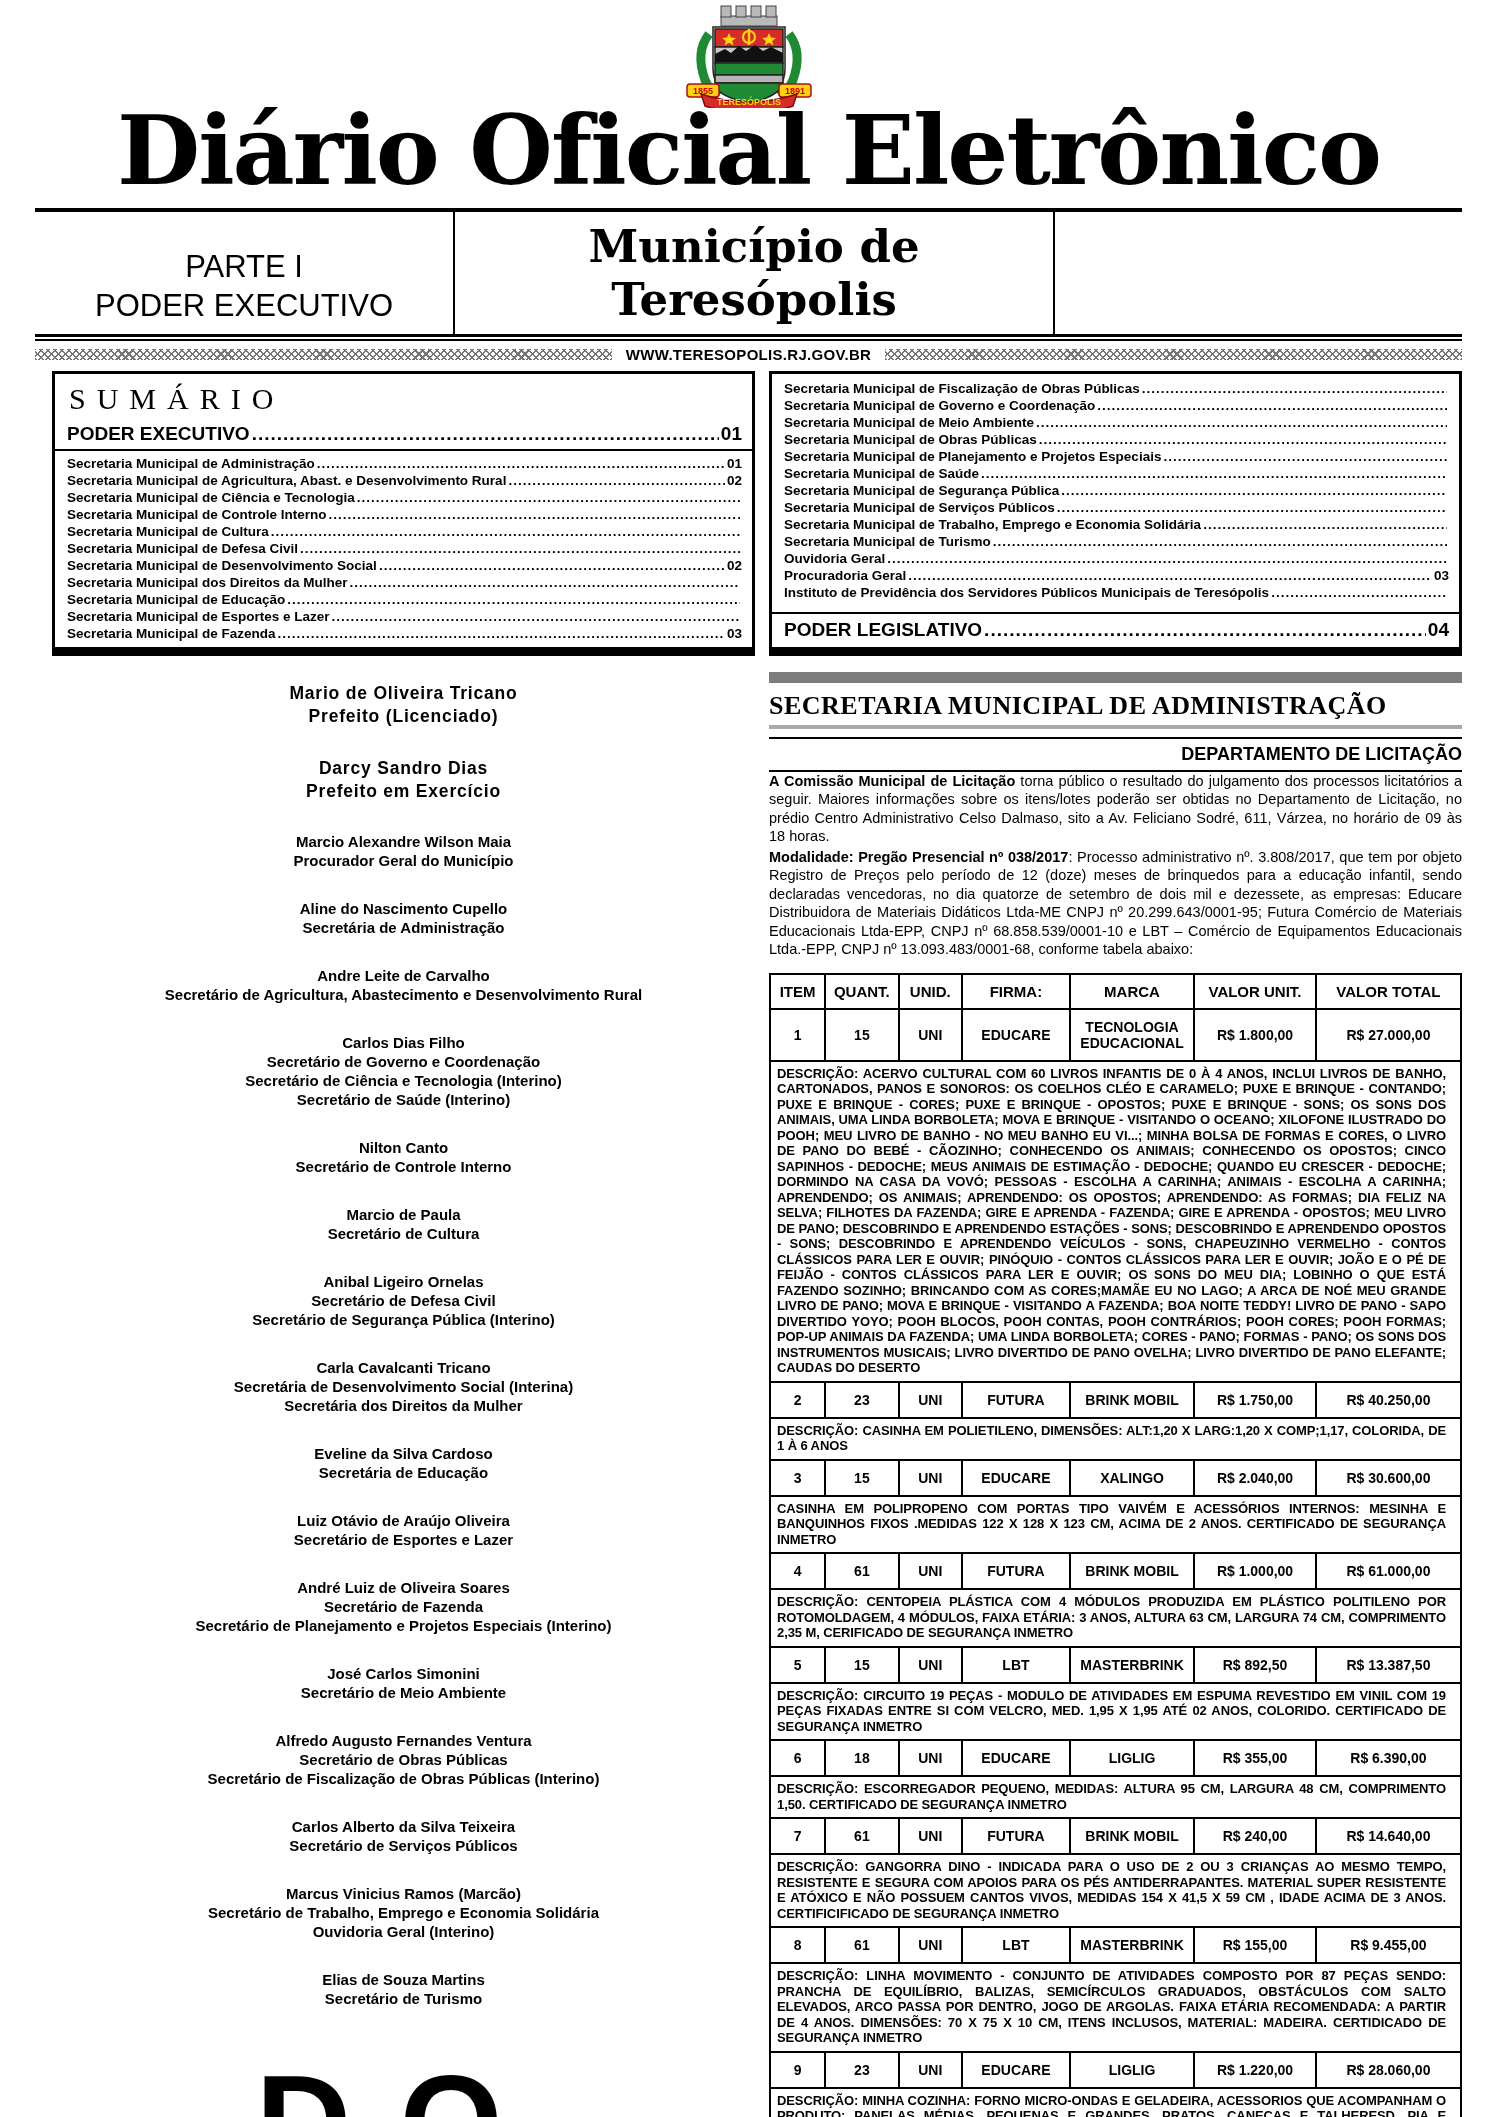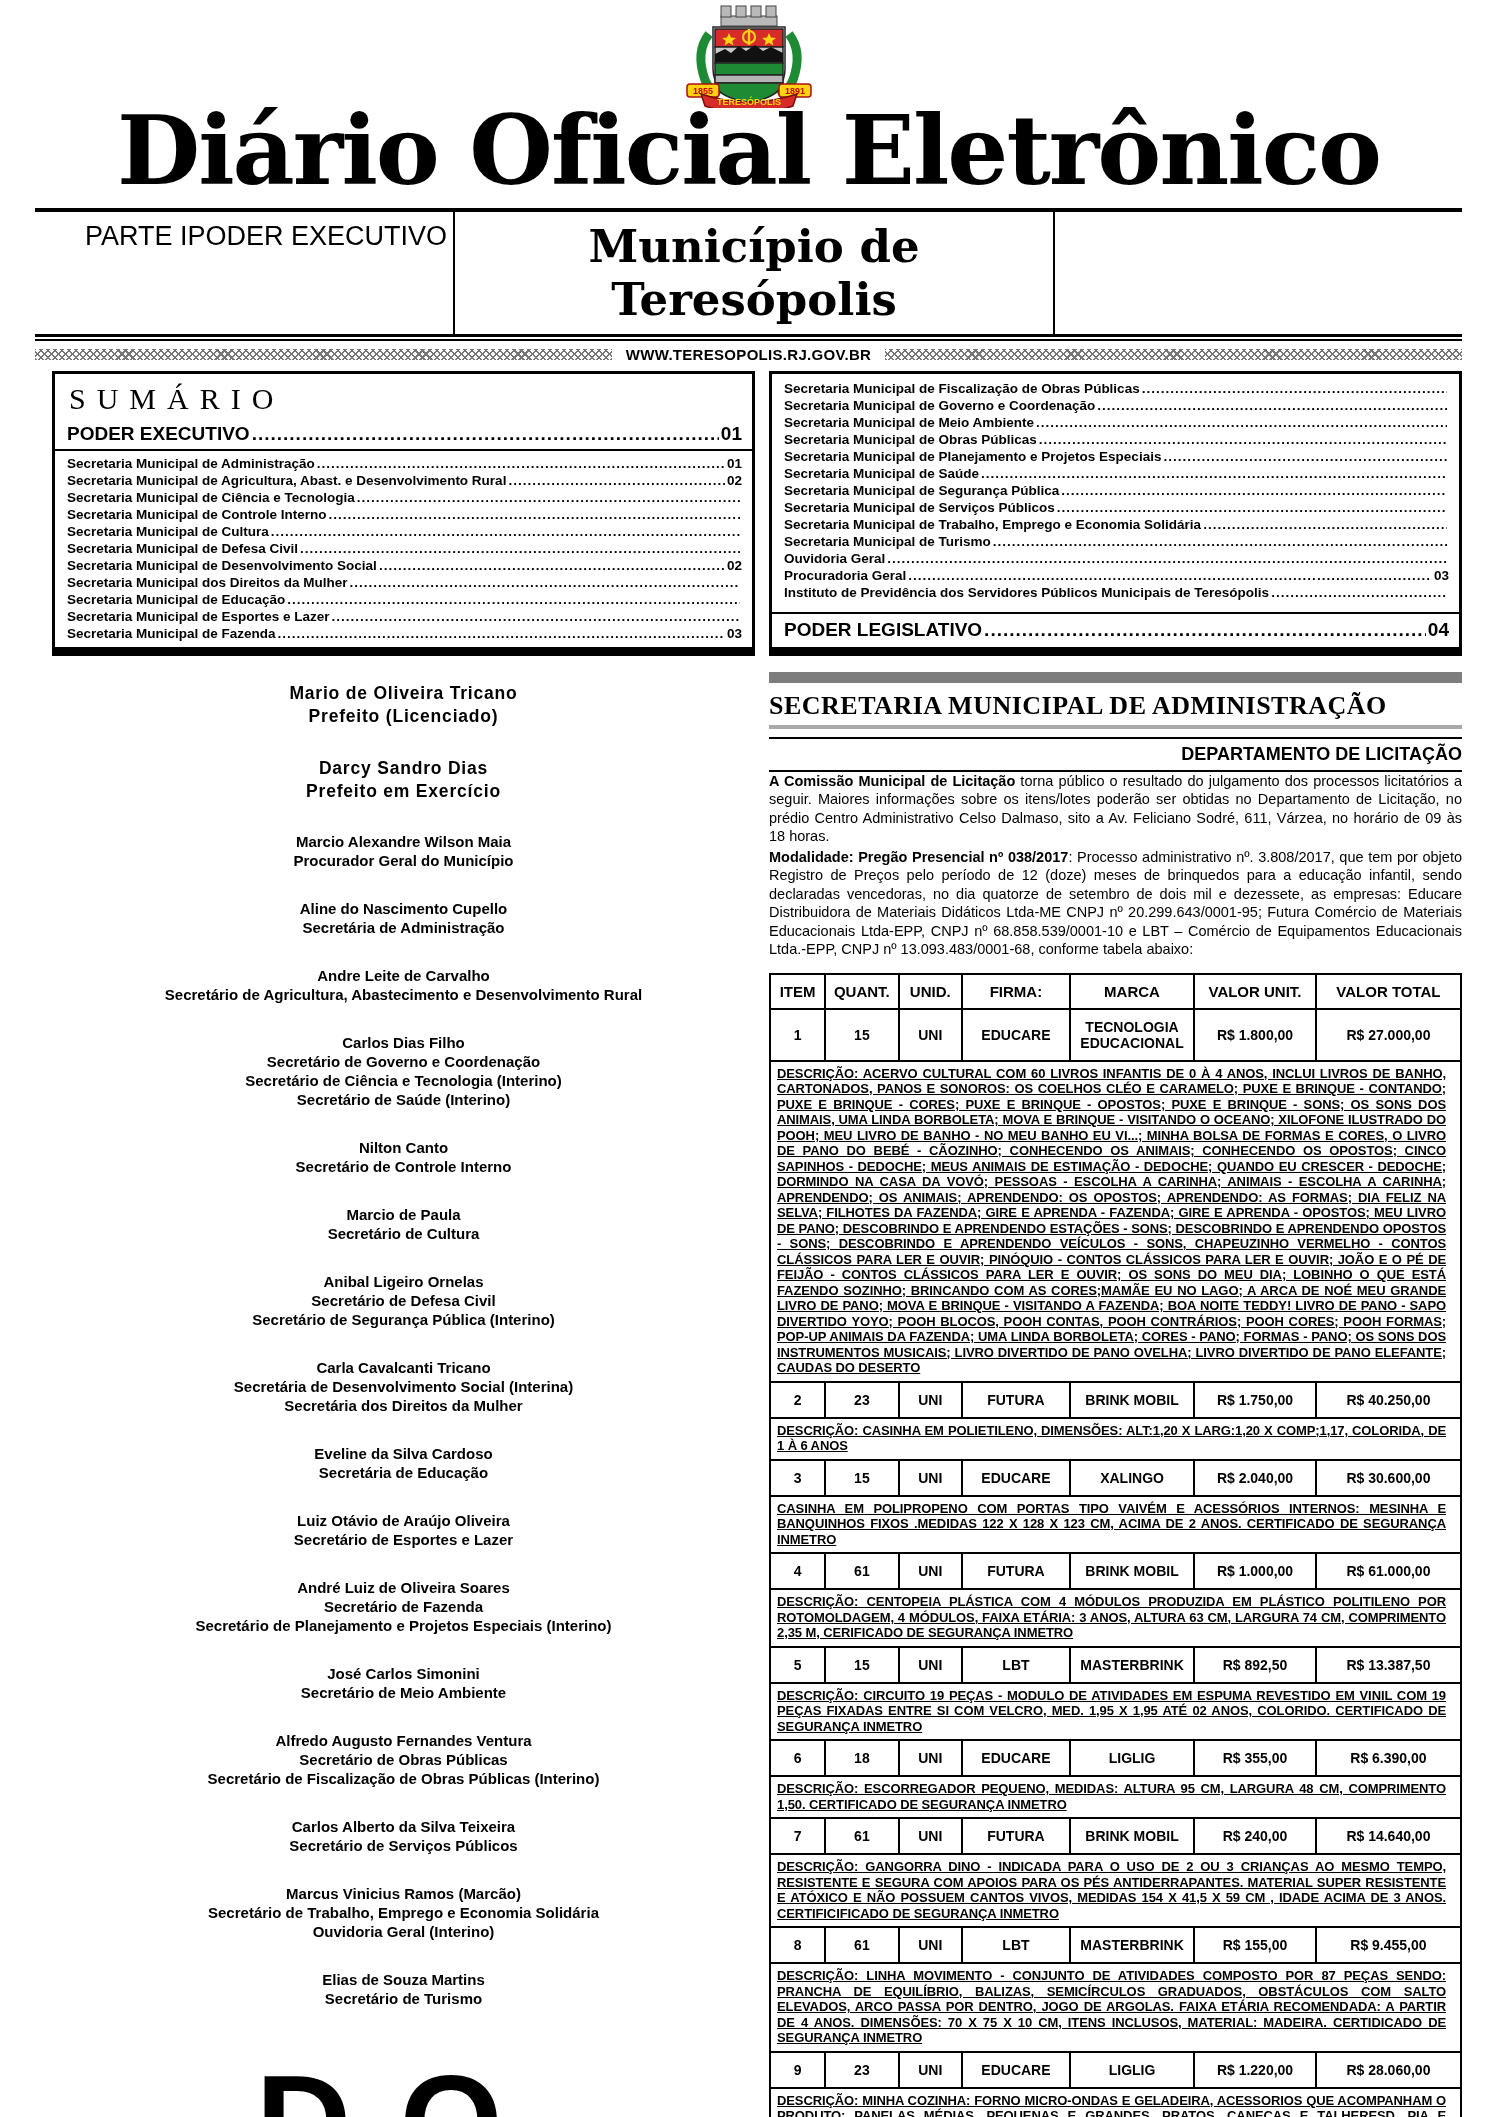"PARTE I" .subhead-left { flex-direction: row -> column; font-size: 27px -> 31px }
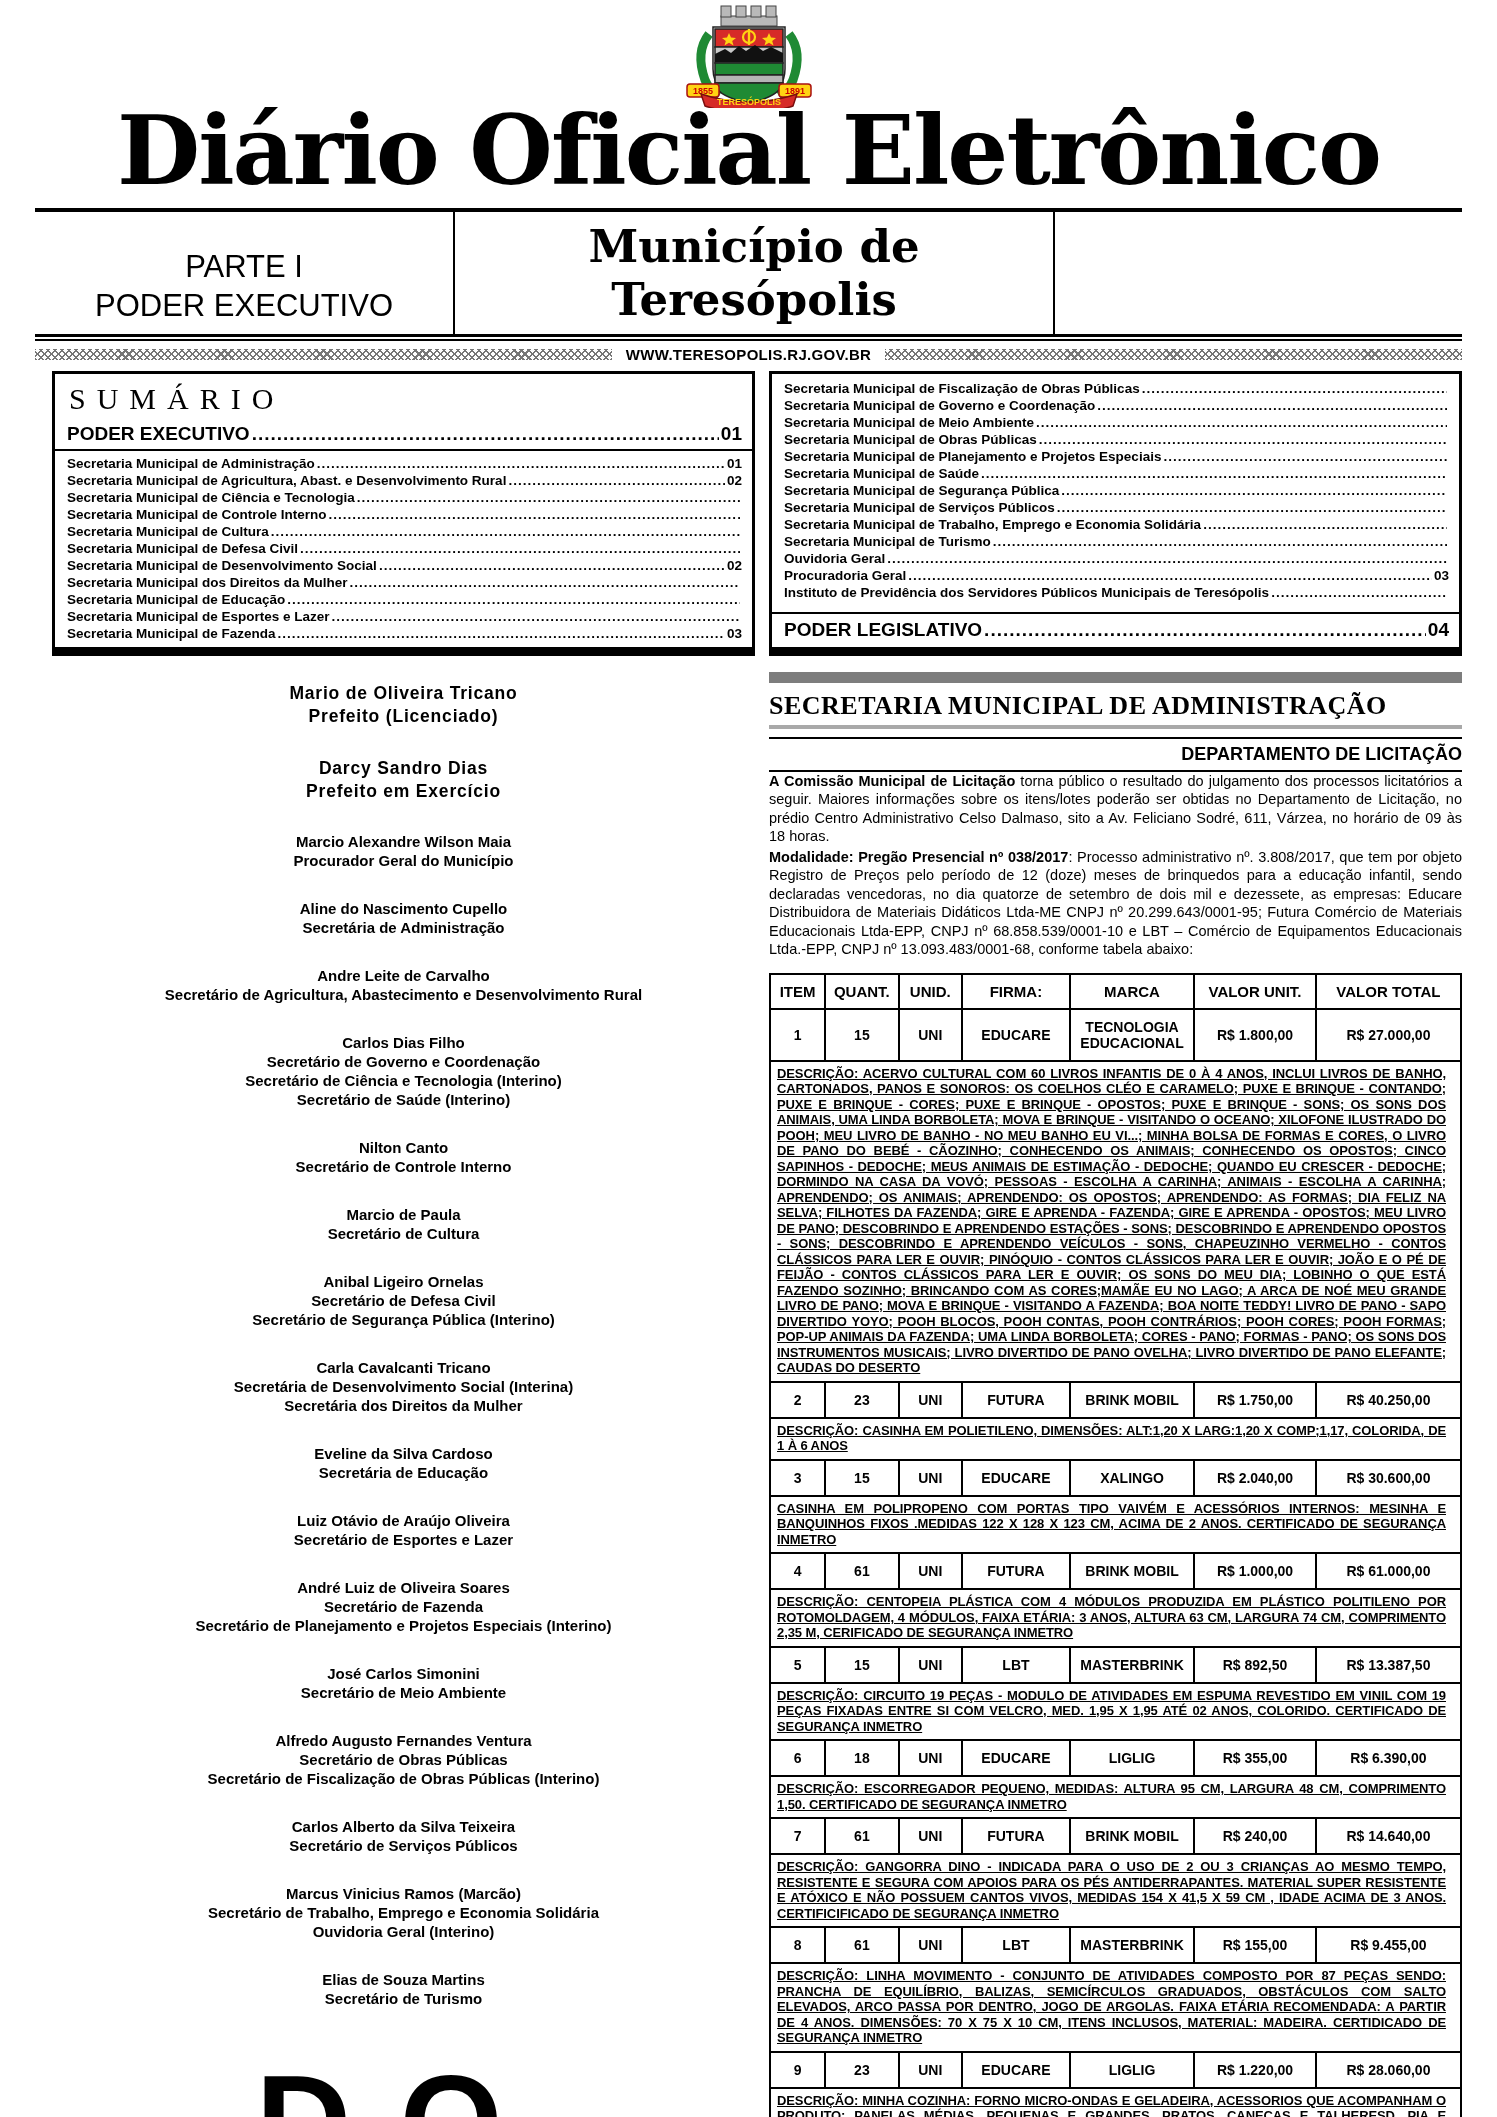"DESCRIÇÃO: ACERVO CULTURAL COM 60" table.lic td.desc { text-decoration: underline -> none }
